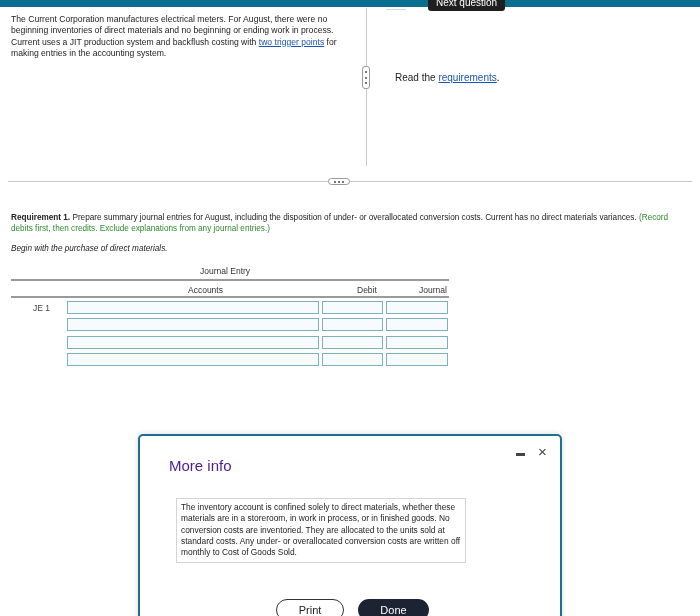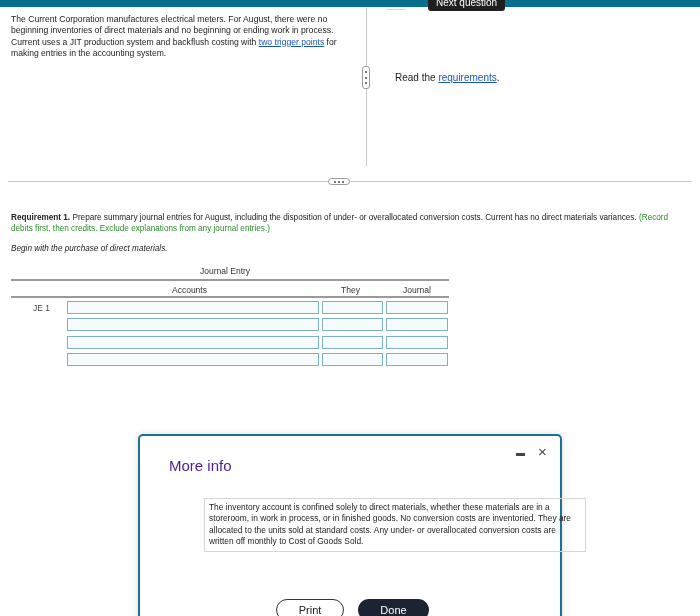"Accounts" .col-h { margin-left: none -> 16px }
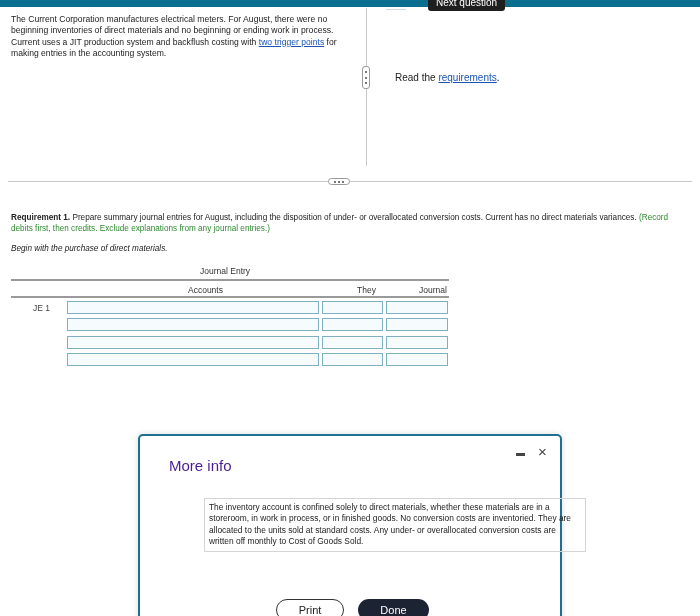"They" div.col-h { text: They -> Debit }
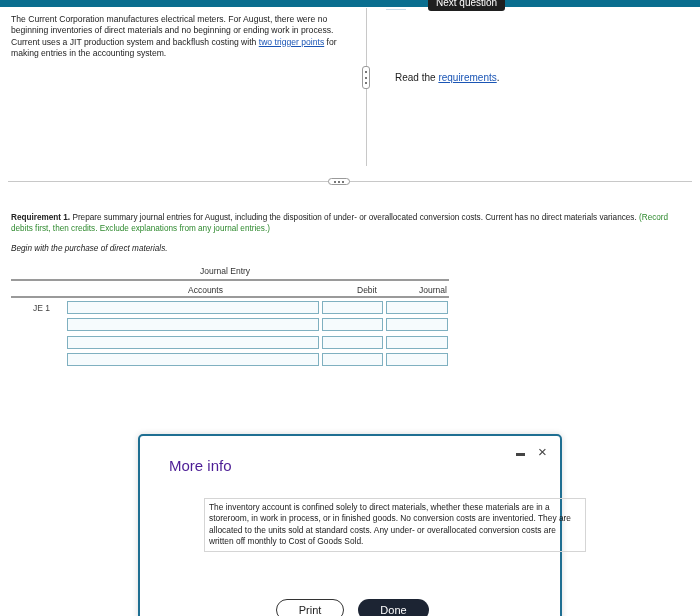"The inventory account is confined" .modal-text { margin-left: 28px -> none; width: 382px -> 290px }
